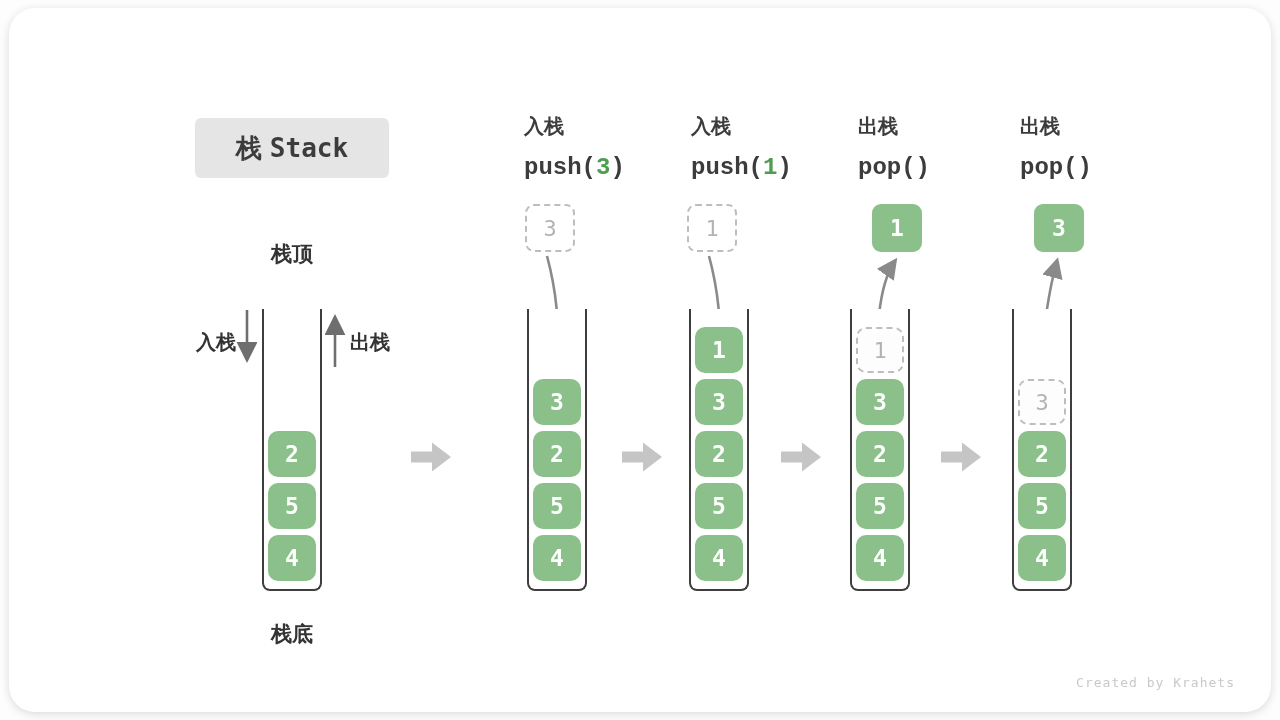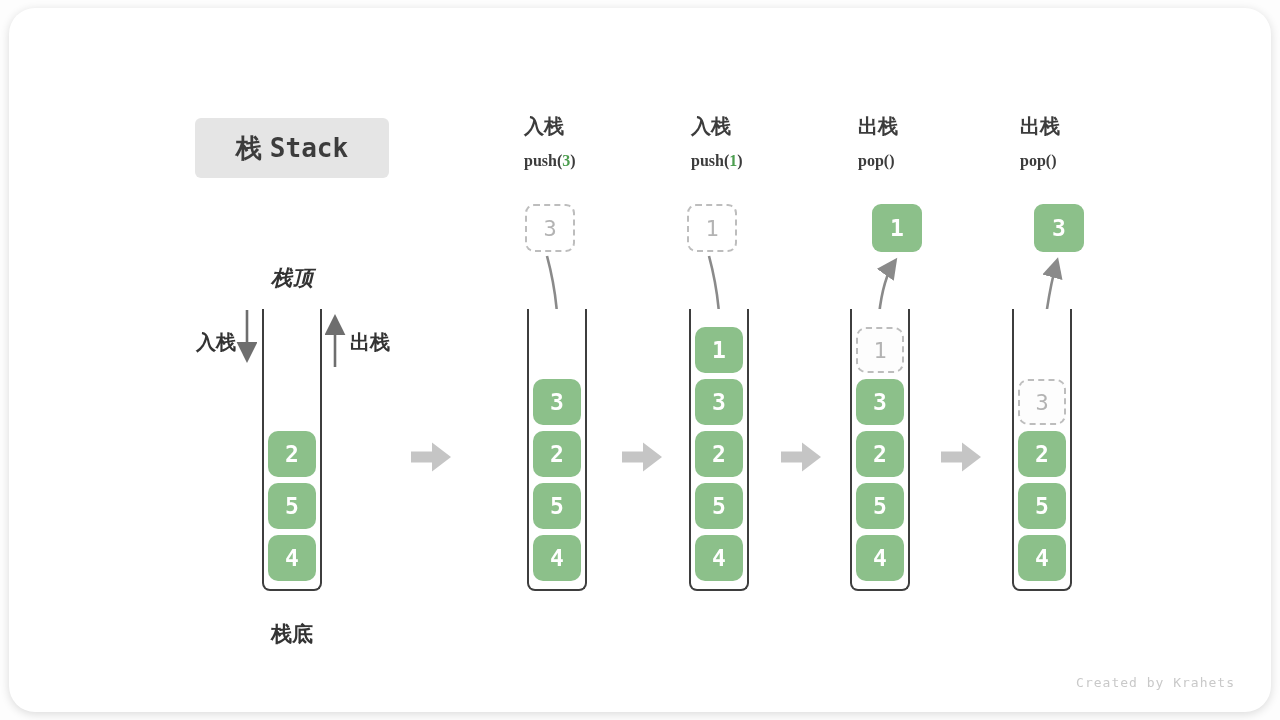"push(3)" .stage-label .l2 { font-family: Liberation Serif, serif -> Liberation Mono, monospace; font-size: 16px -> 24px; margin-top: 7px -> 14px }
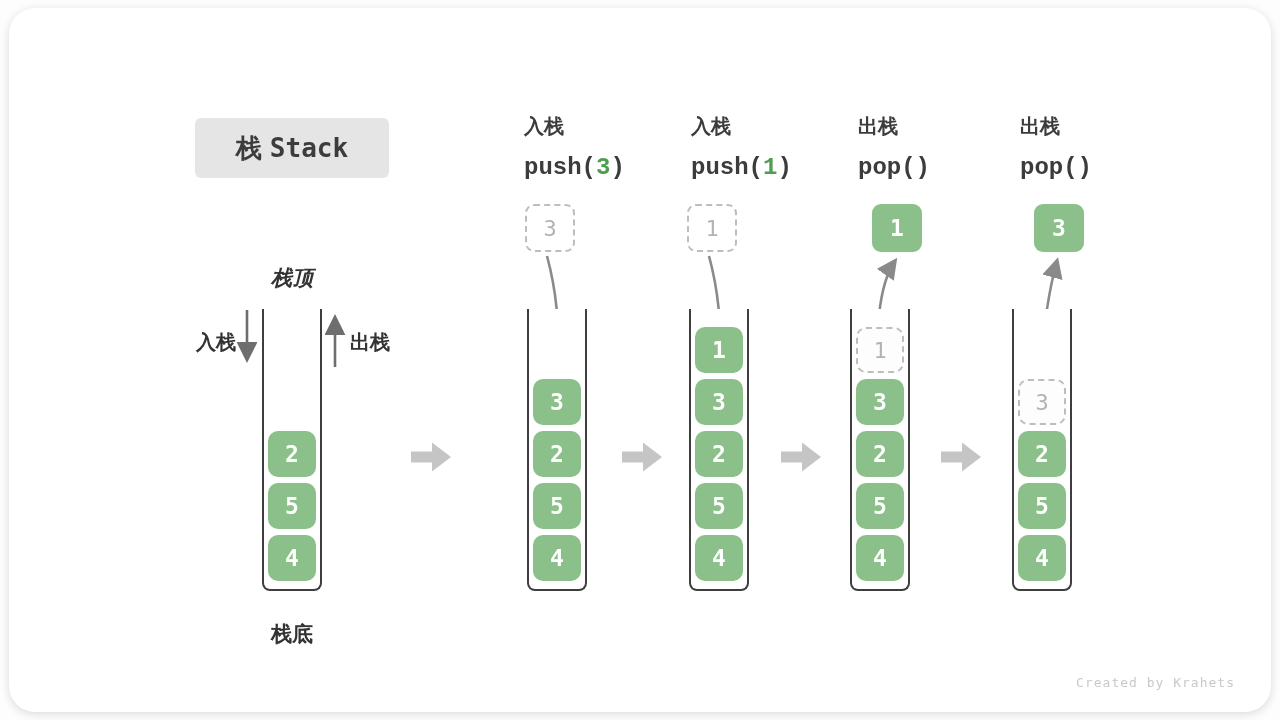"栈顶" div.abs { font-style: italic -> none; top: 256px -> 232px }
